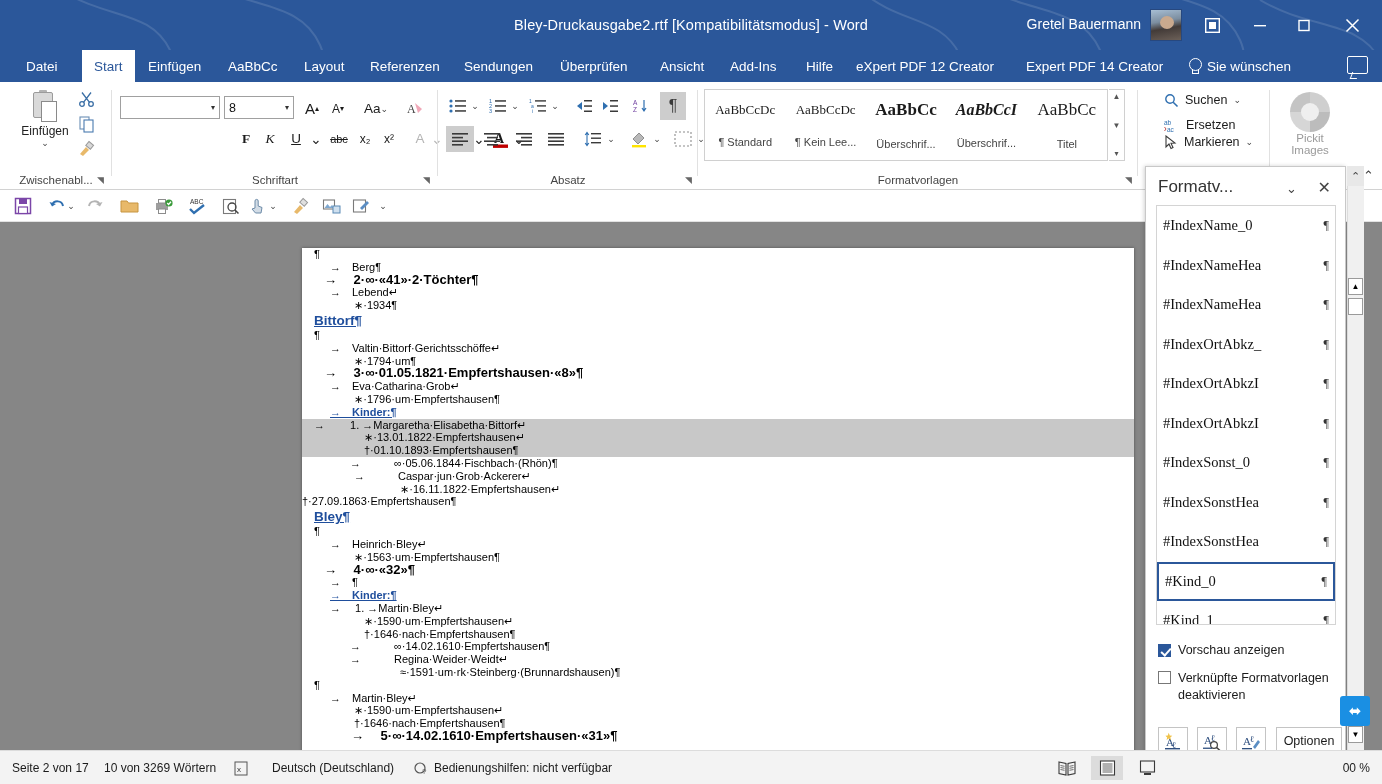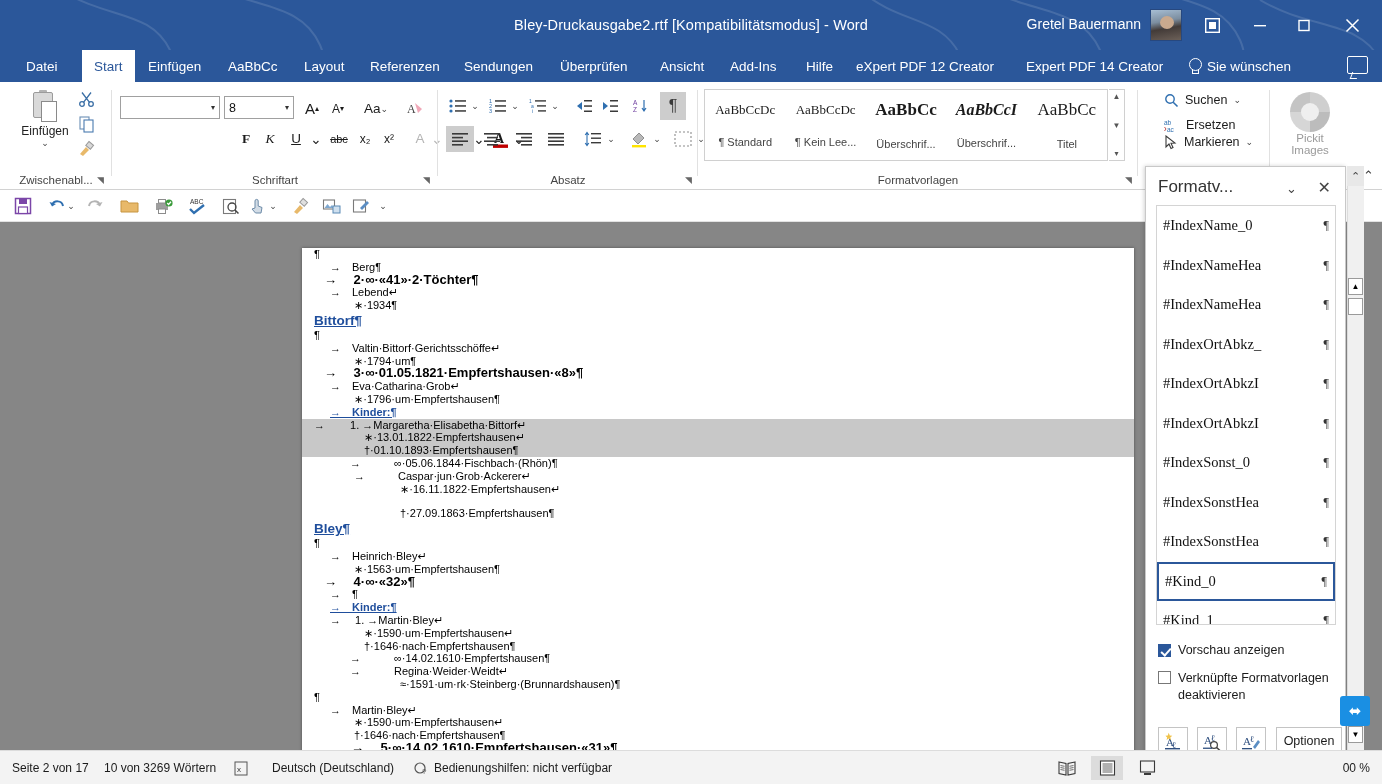"†·27.09.1863·Empfertshausen¶" div.ln { margin-top: 12px -> none; padding-left: 98px -> none }
